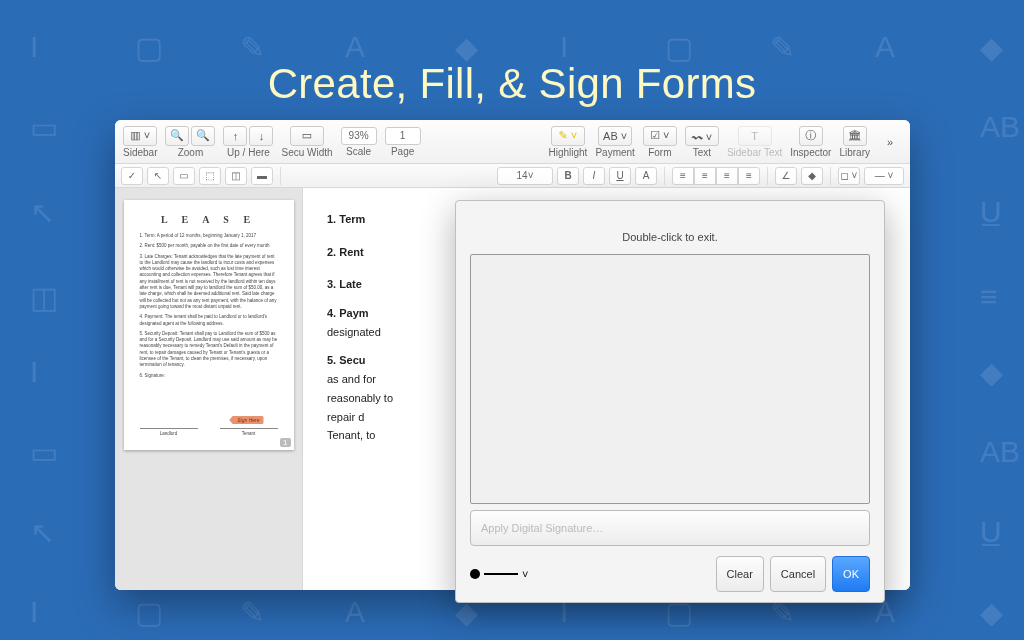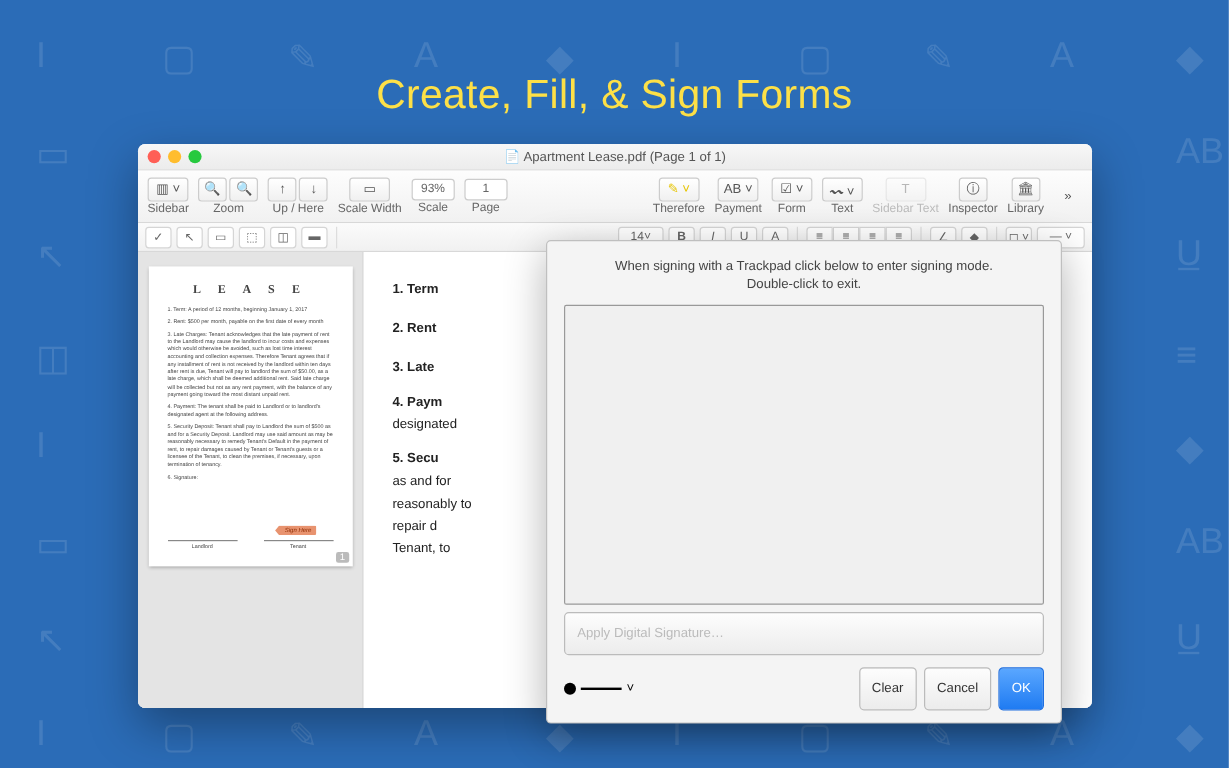"Create, Fill, & Sign Forms" .hero { color: #fde047 -> #fef9c3; font-size: 34px -> 42px }
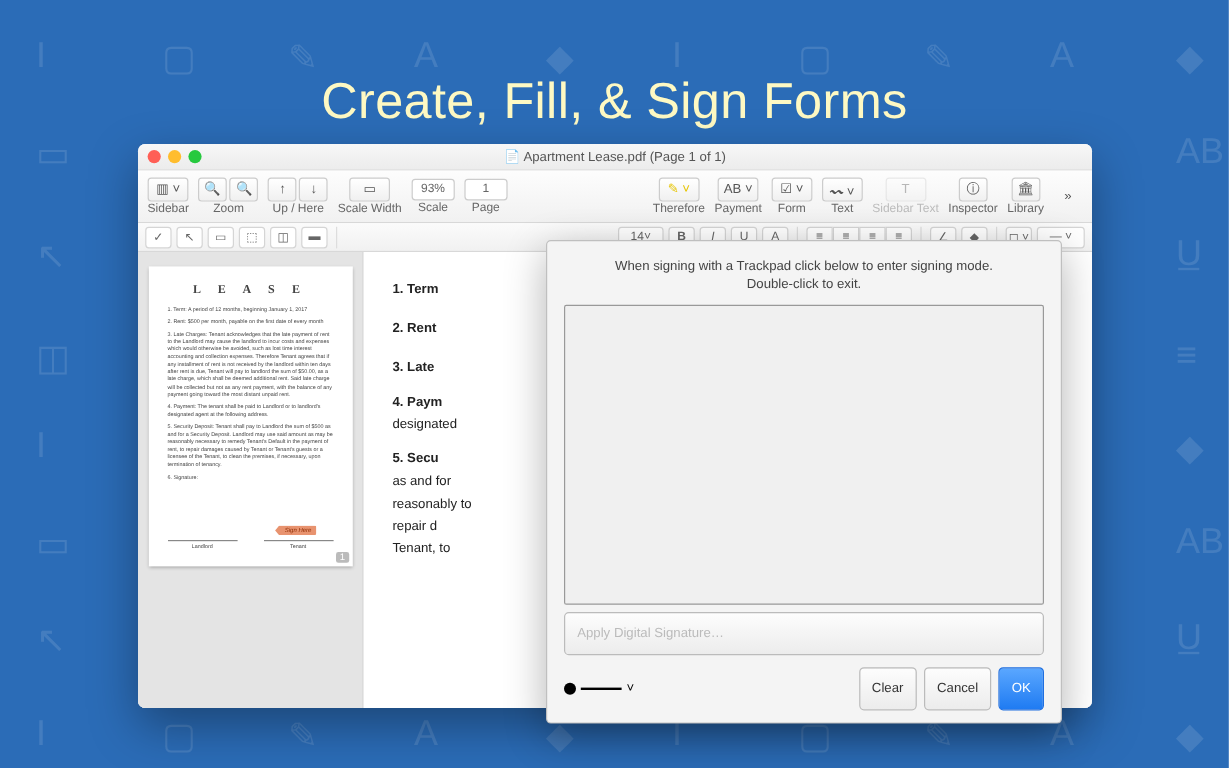"Apartment Lease.pdf (Page 1 of" div.titlebar { html: <div> <div> <b></b> <b></b> <b></b> </div> <div>Apartment Lease.pdf (Page 1 of 1)</div> </div> -> none }
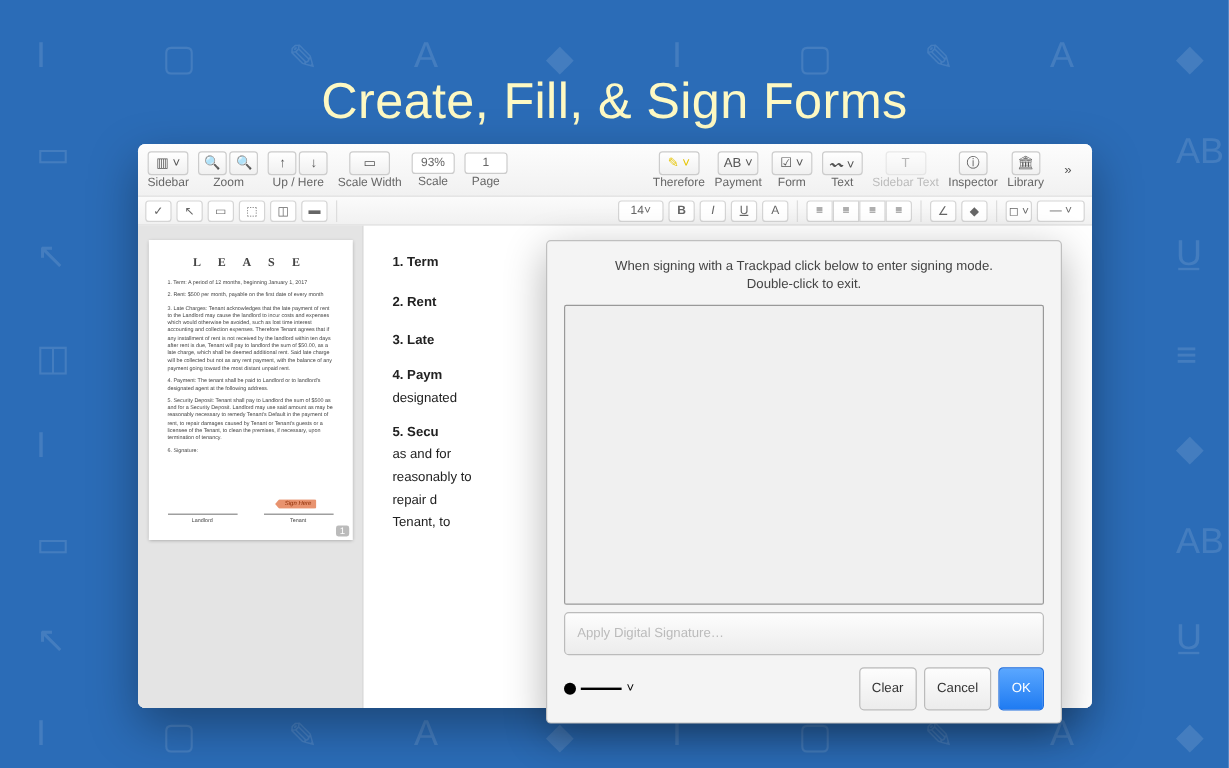"Scale Width" span.lbl { text: Scale -> Secu }
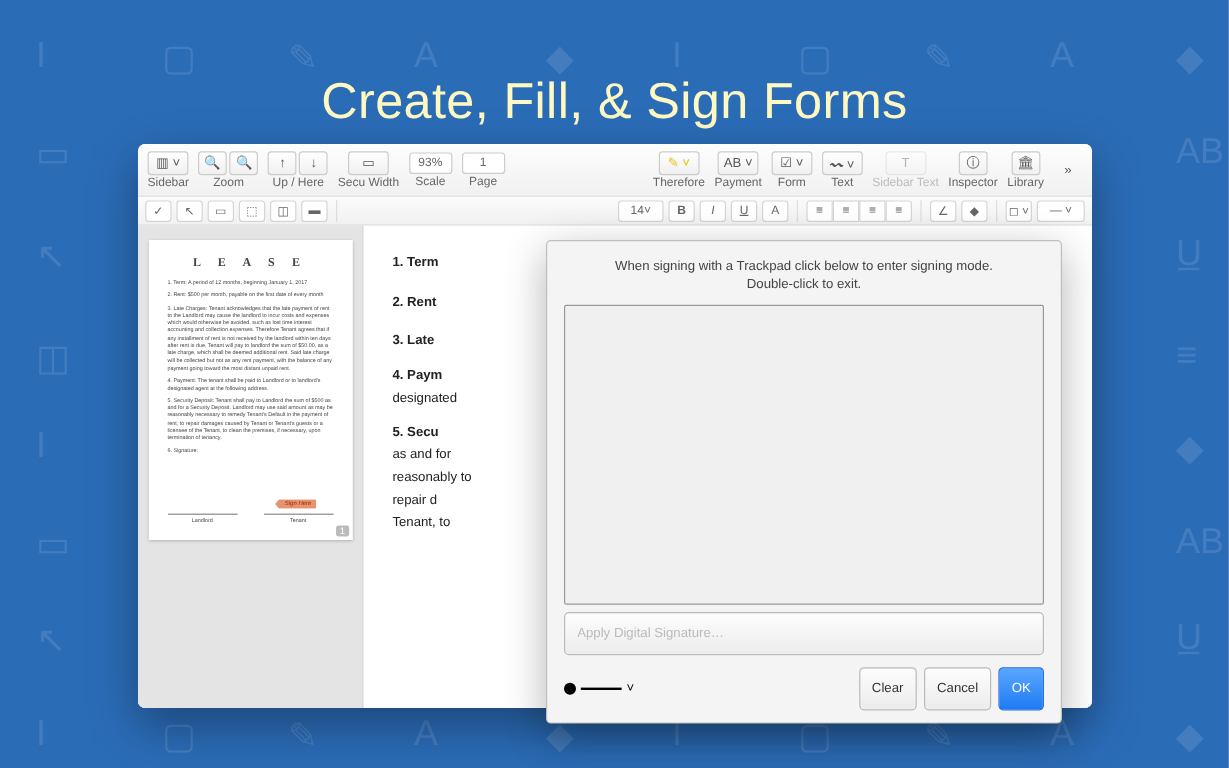"Therefore" span.lbl { text: Therefore -> Highlight }
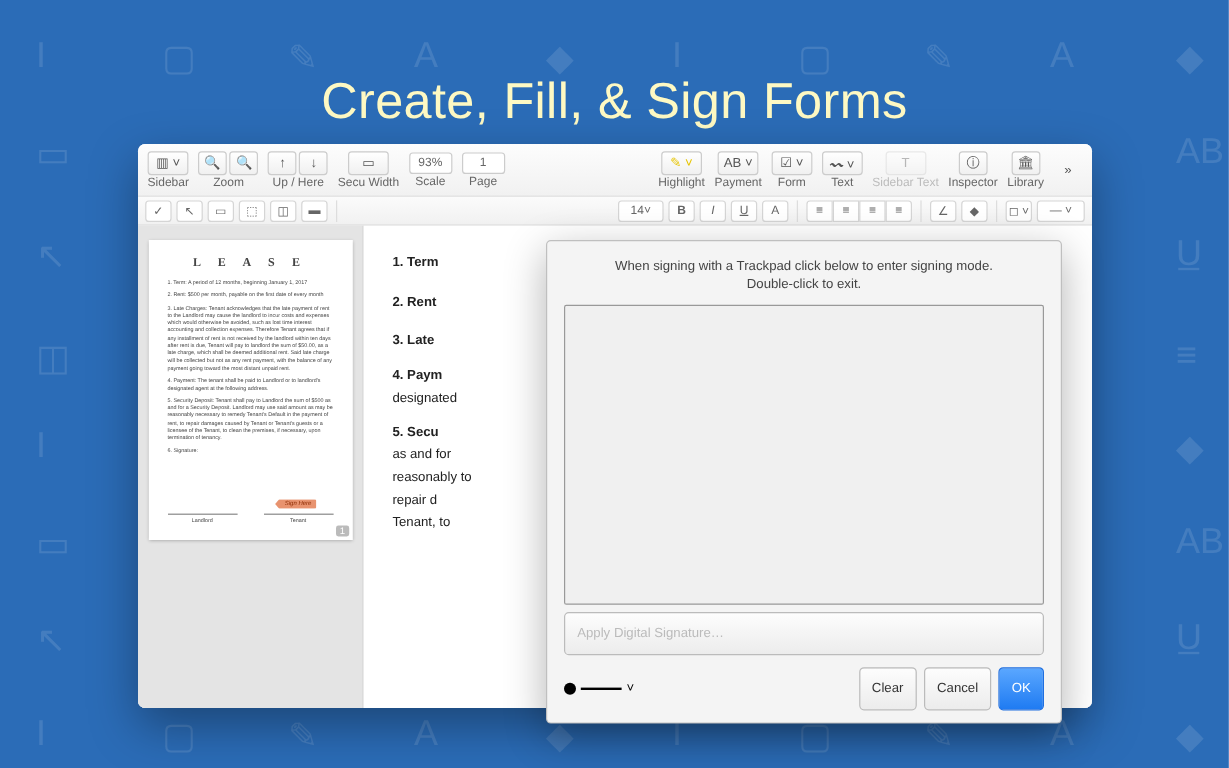"14" div.fbtn { width: 38px -> 56px }
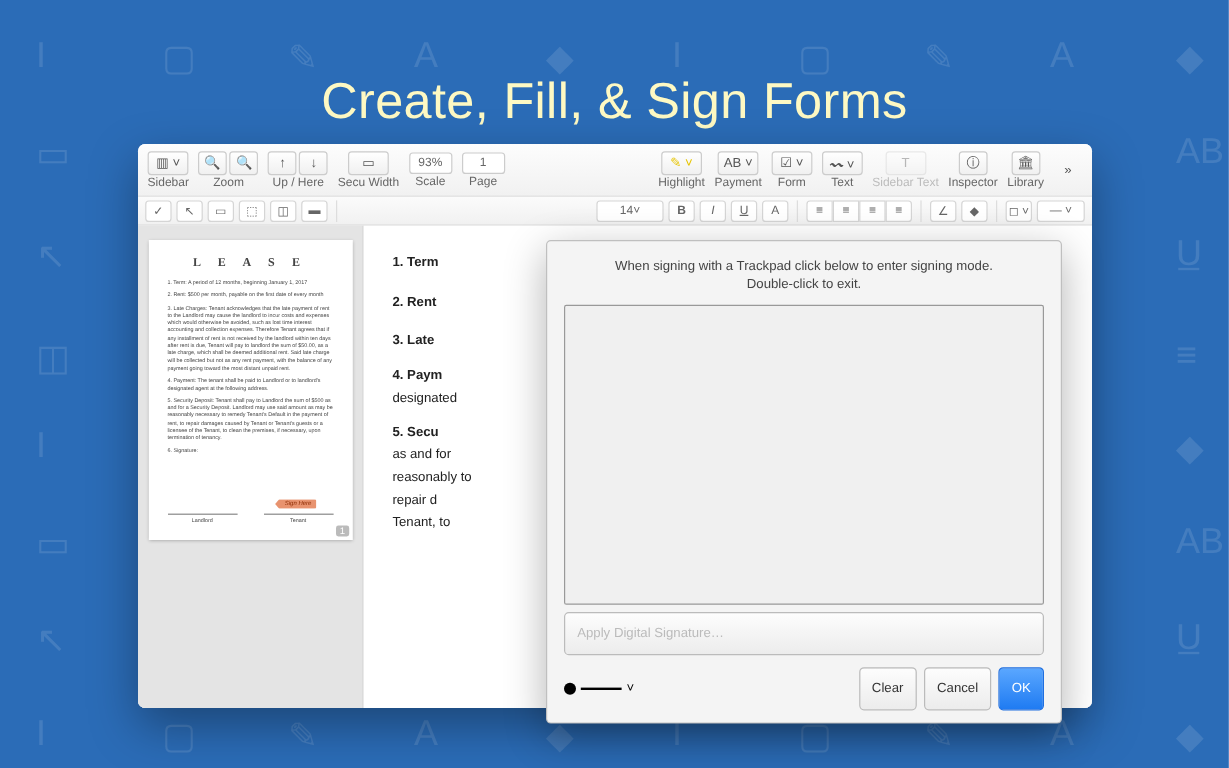"When signing with a Trackpad" span { html: <span>When signing with a Trackpad click below to enter signing mode.</span> -> none }
